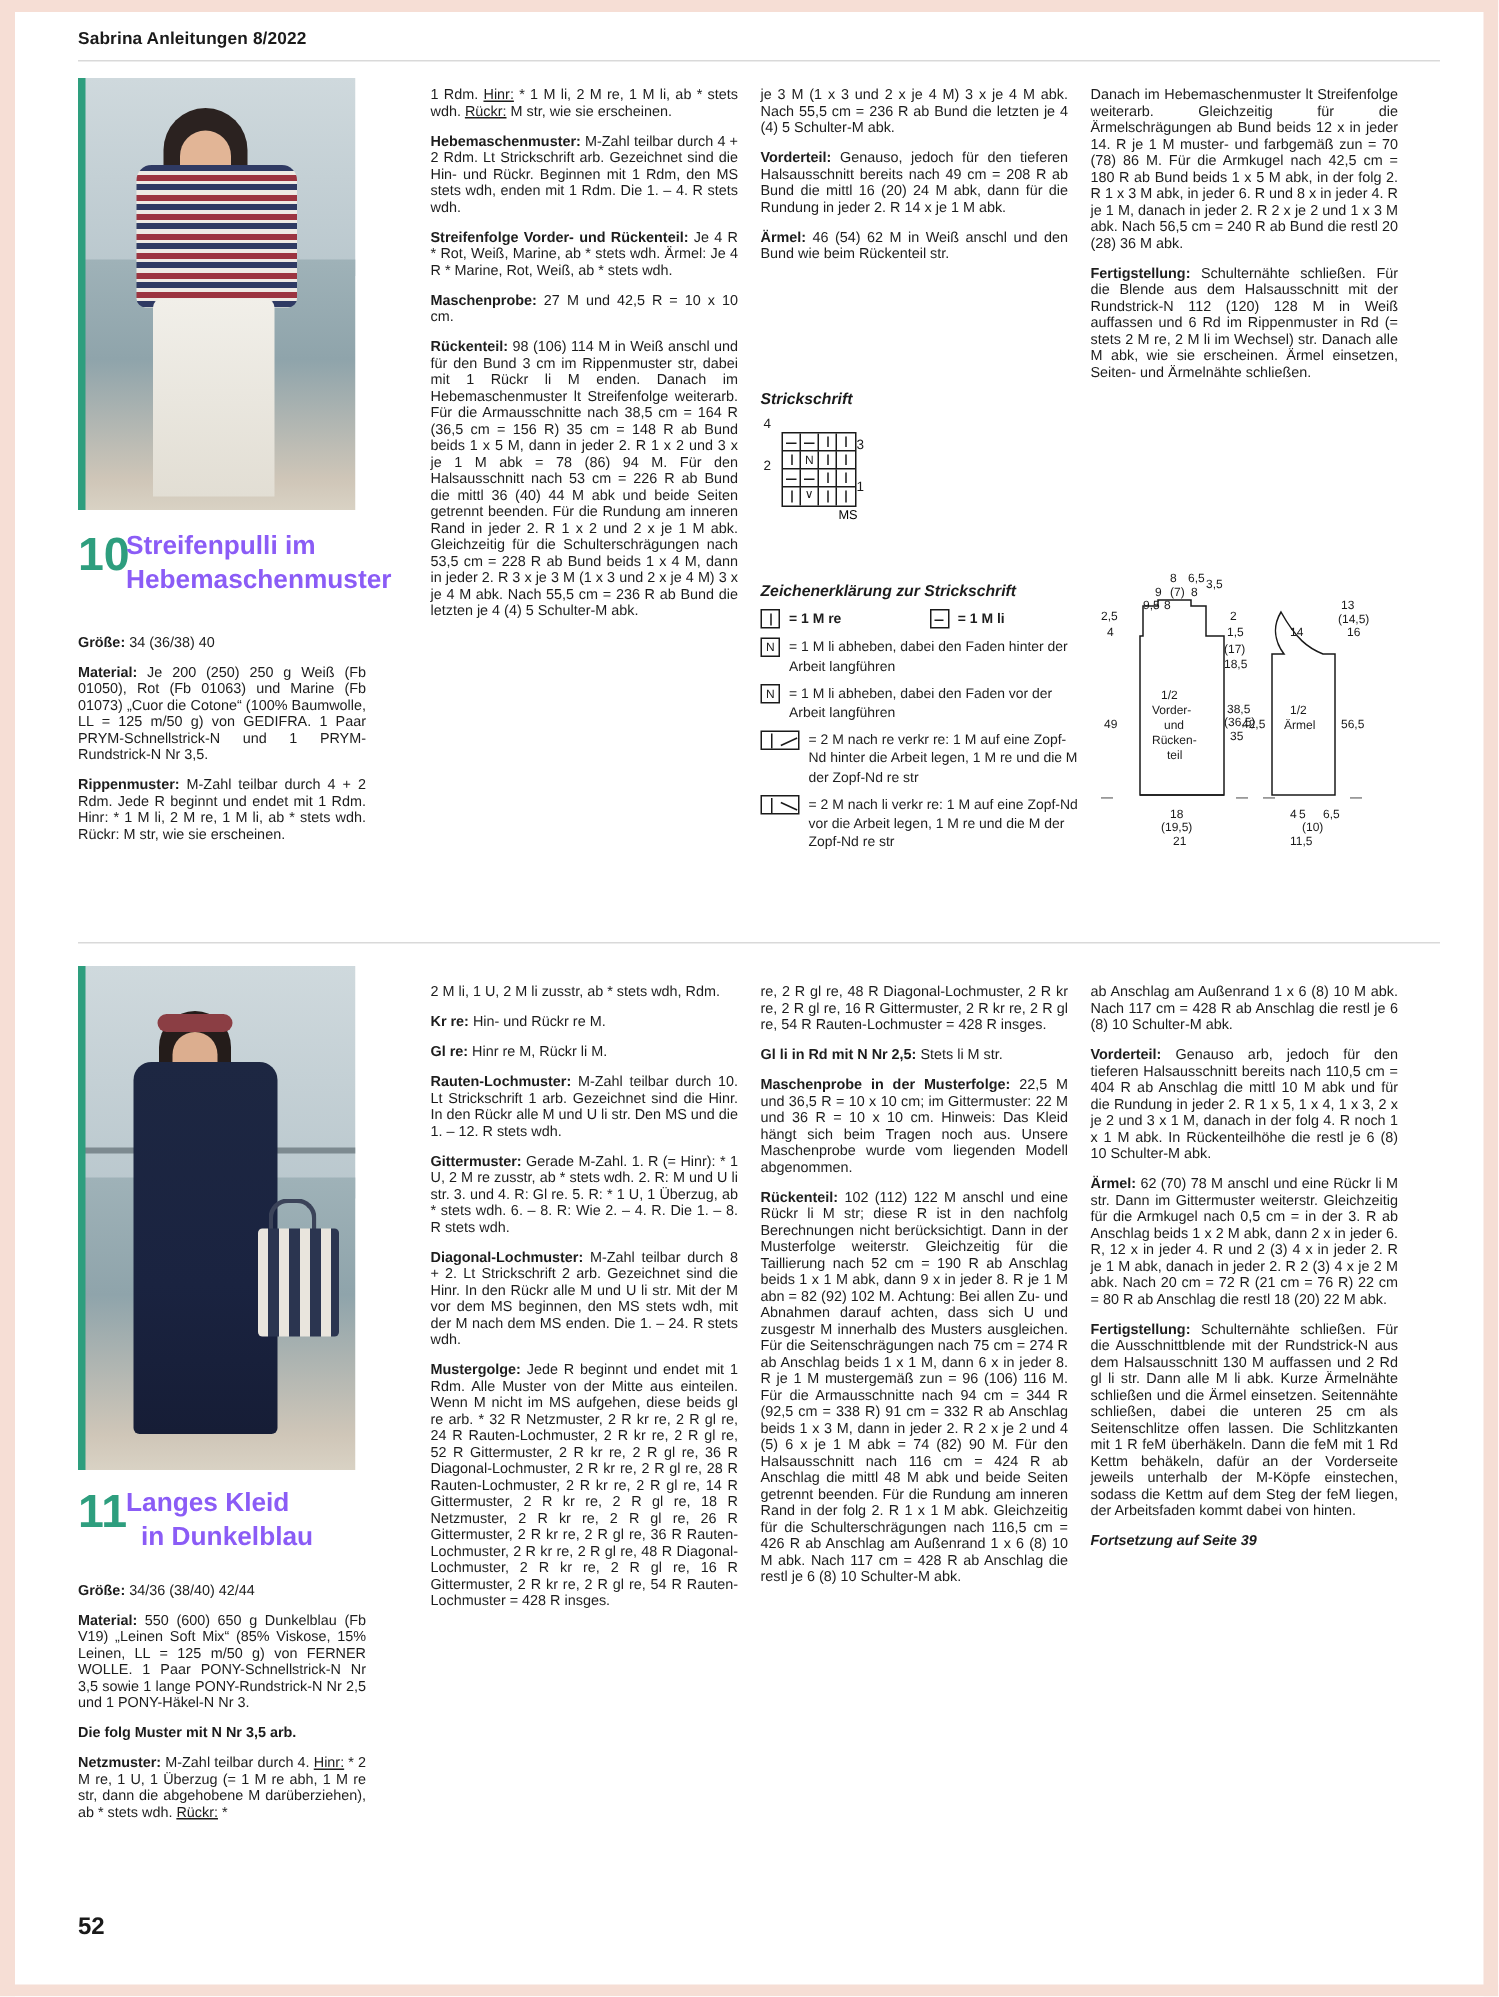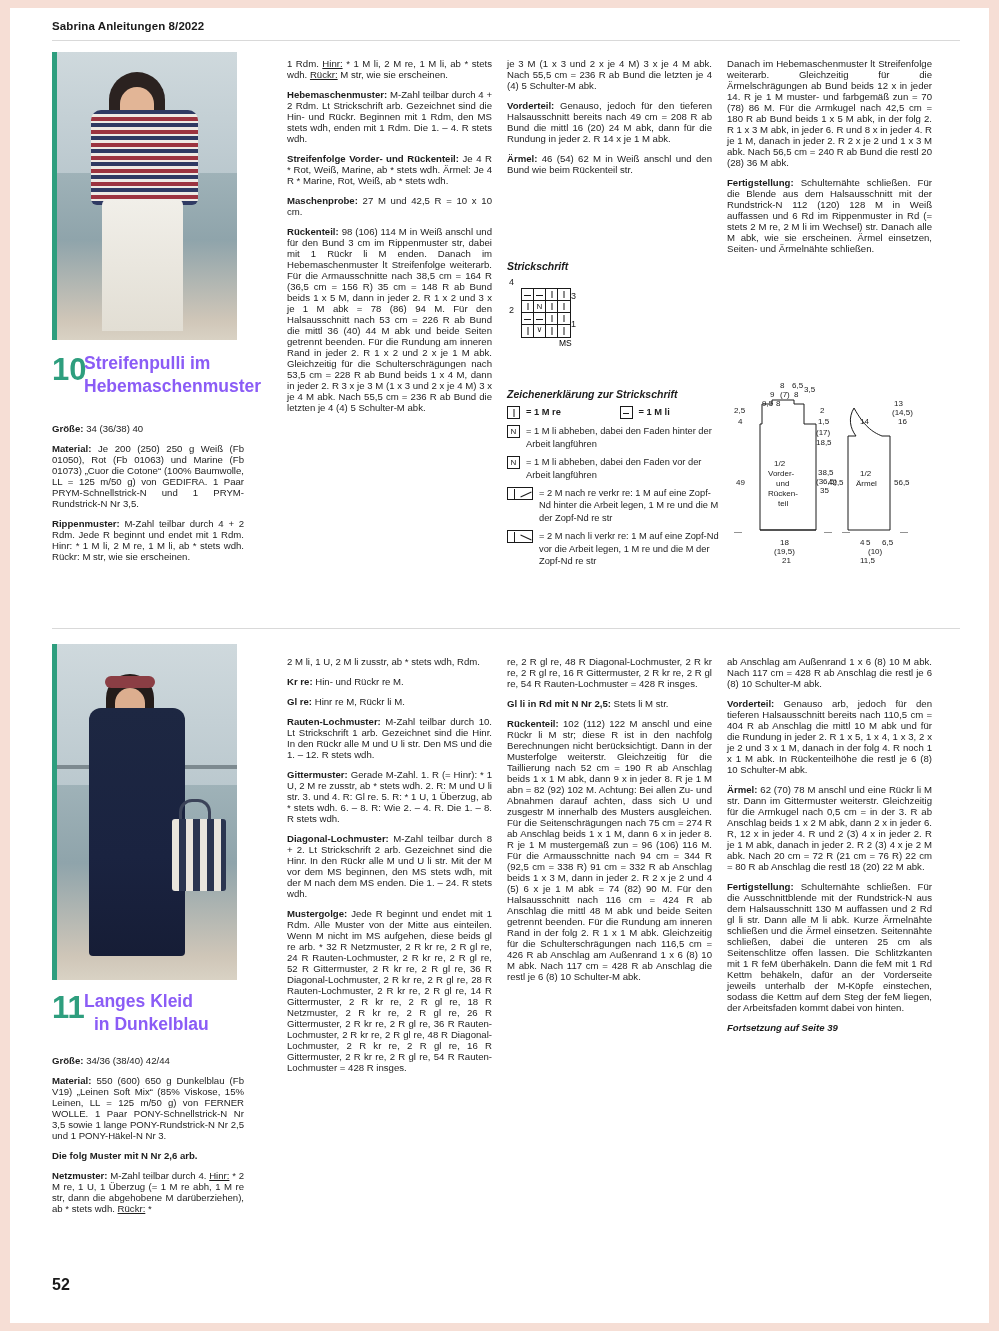"Maschenprobe in der Musterfolge: 22,5" p { html: none -> <p><b>Maschenprobe in der Musterfolge:</b><span> 22,5 M und 36,5 R = 10 x 10 cm; im Gittermuster: 22 M und 36 R = 10 x 10 cm. Hinweis: Das Kleid hängt sich beim Tragen noch aus. Unsere Maschenprobe wurde vom liegenden Modell abgenommen.</span></p> }
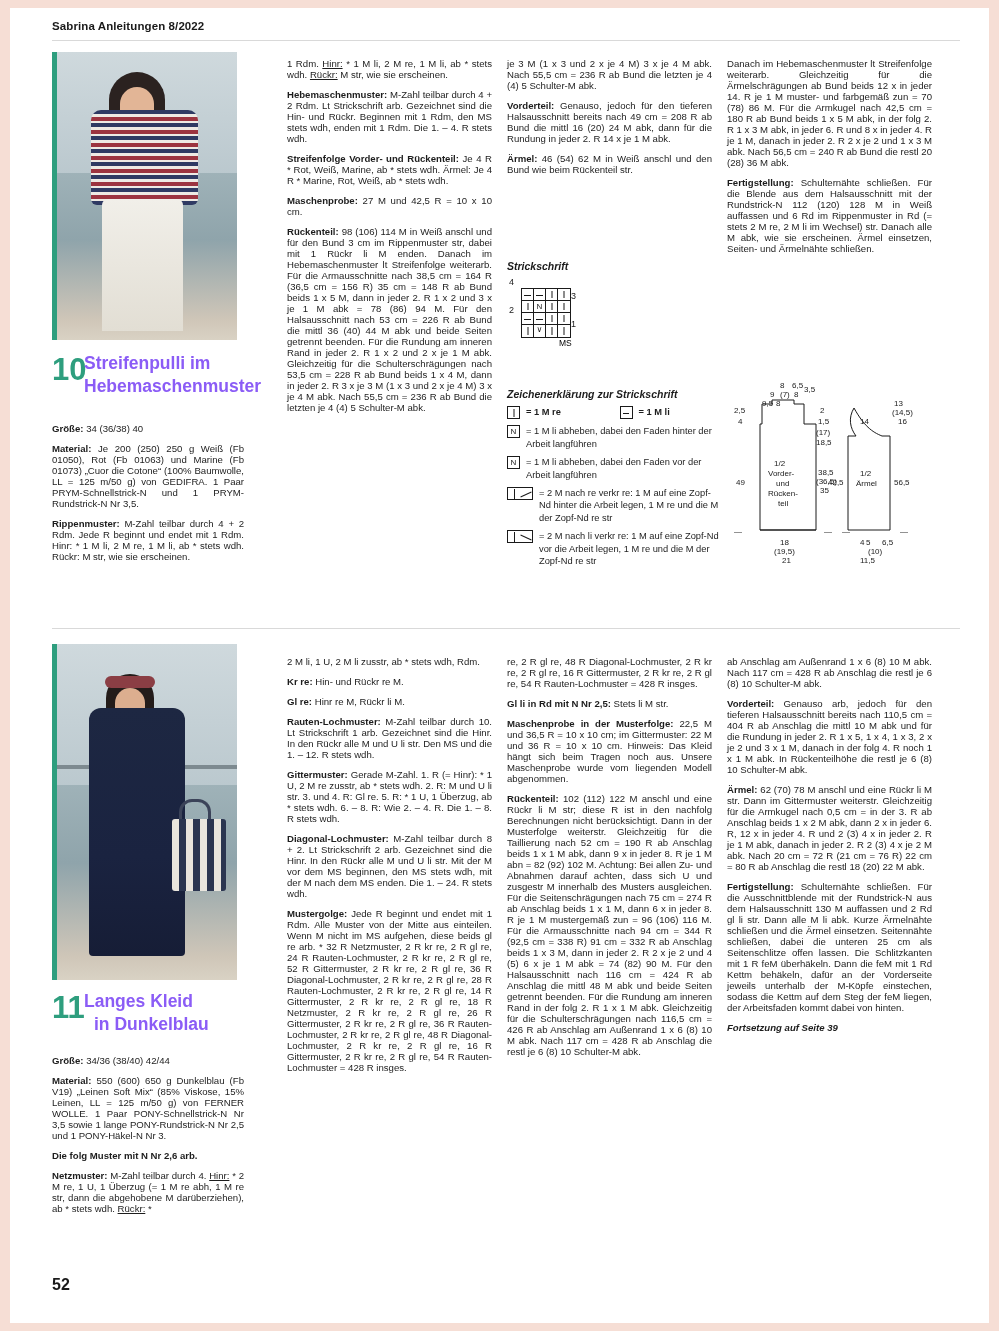"Die folg Muster mit N" b { text: 2,6 -> 3,5 }
